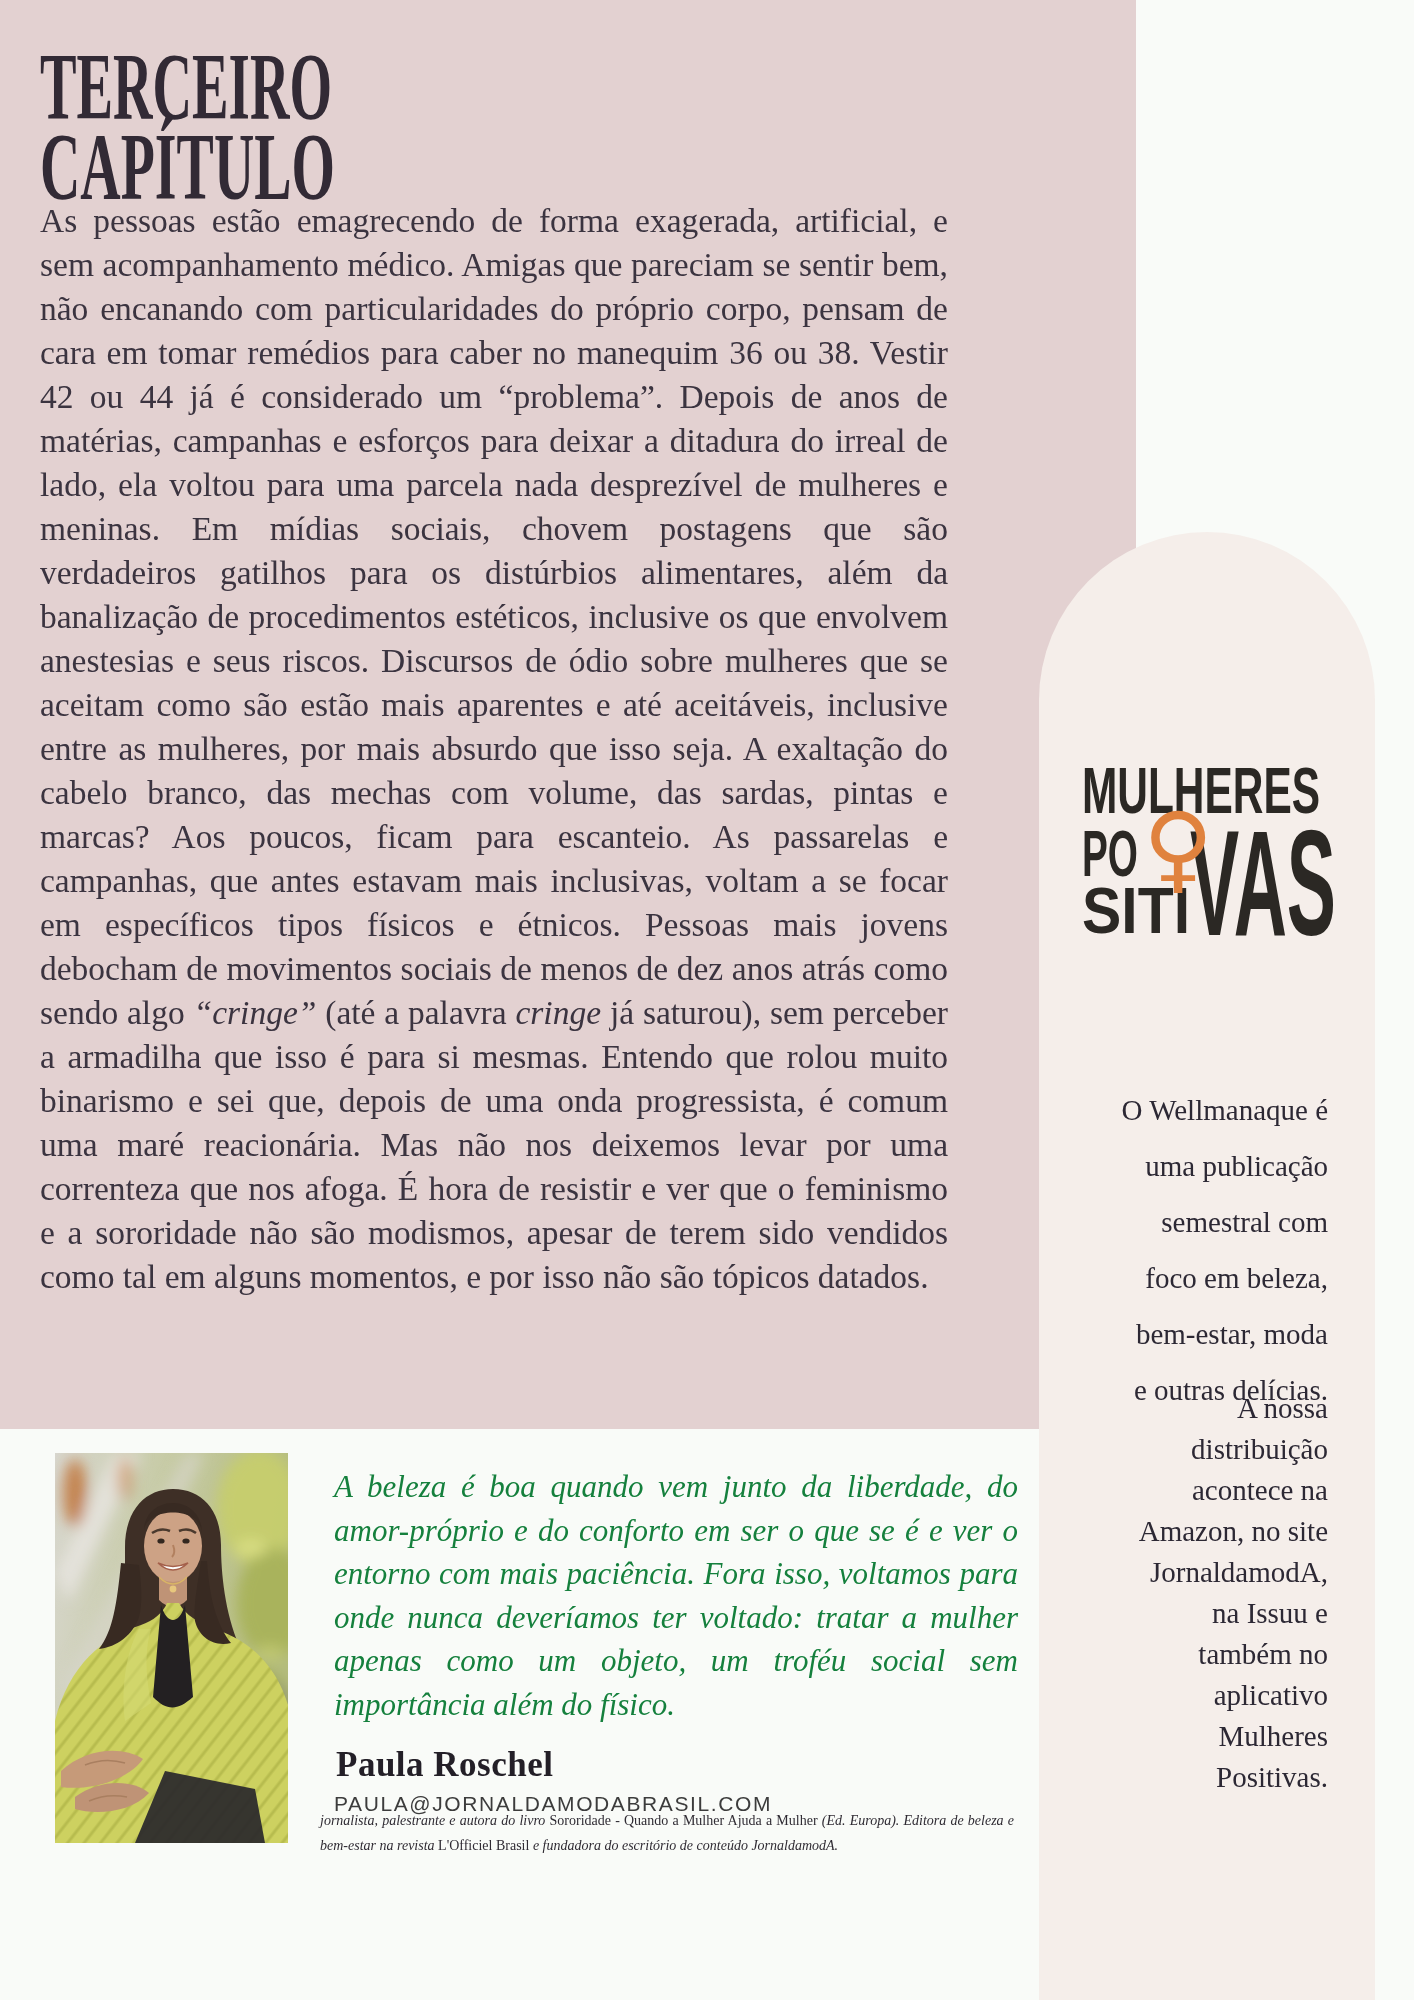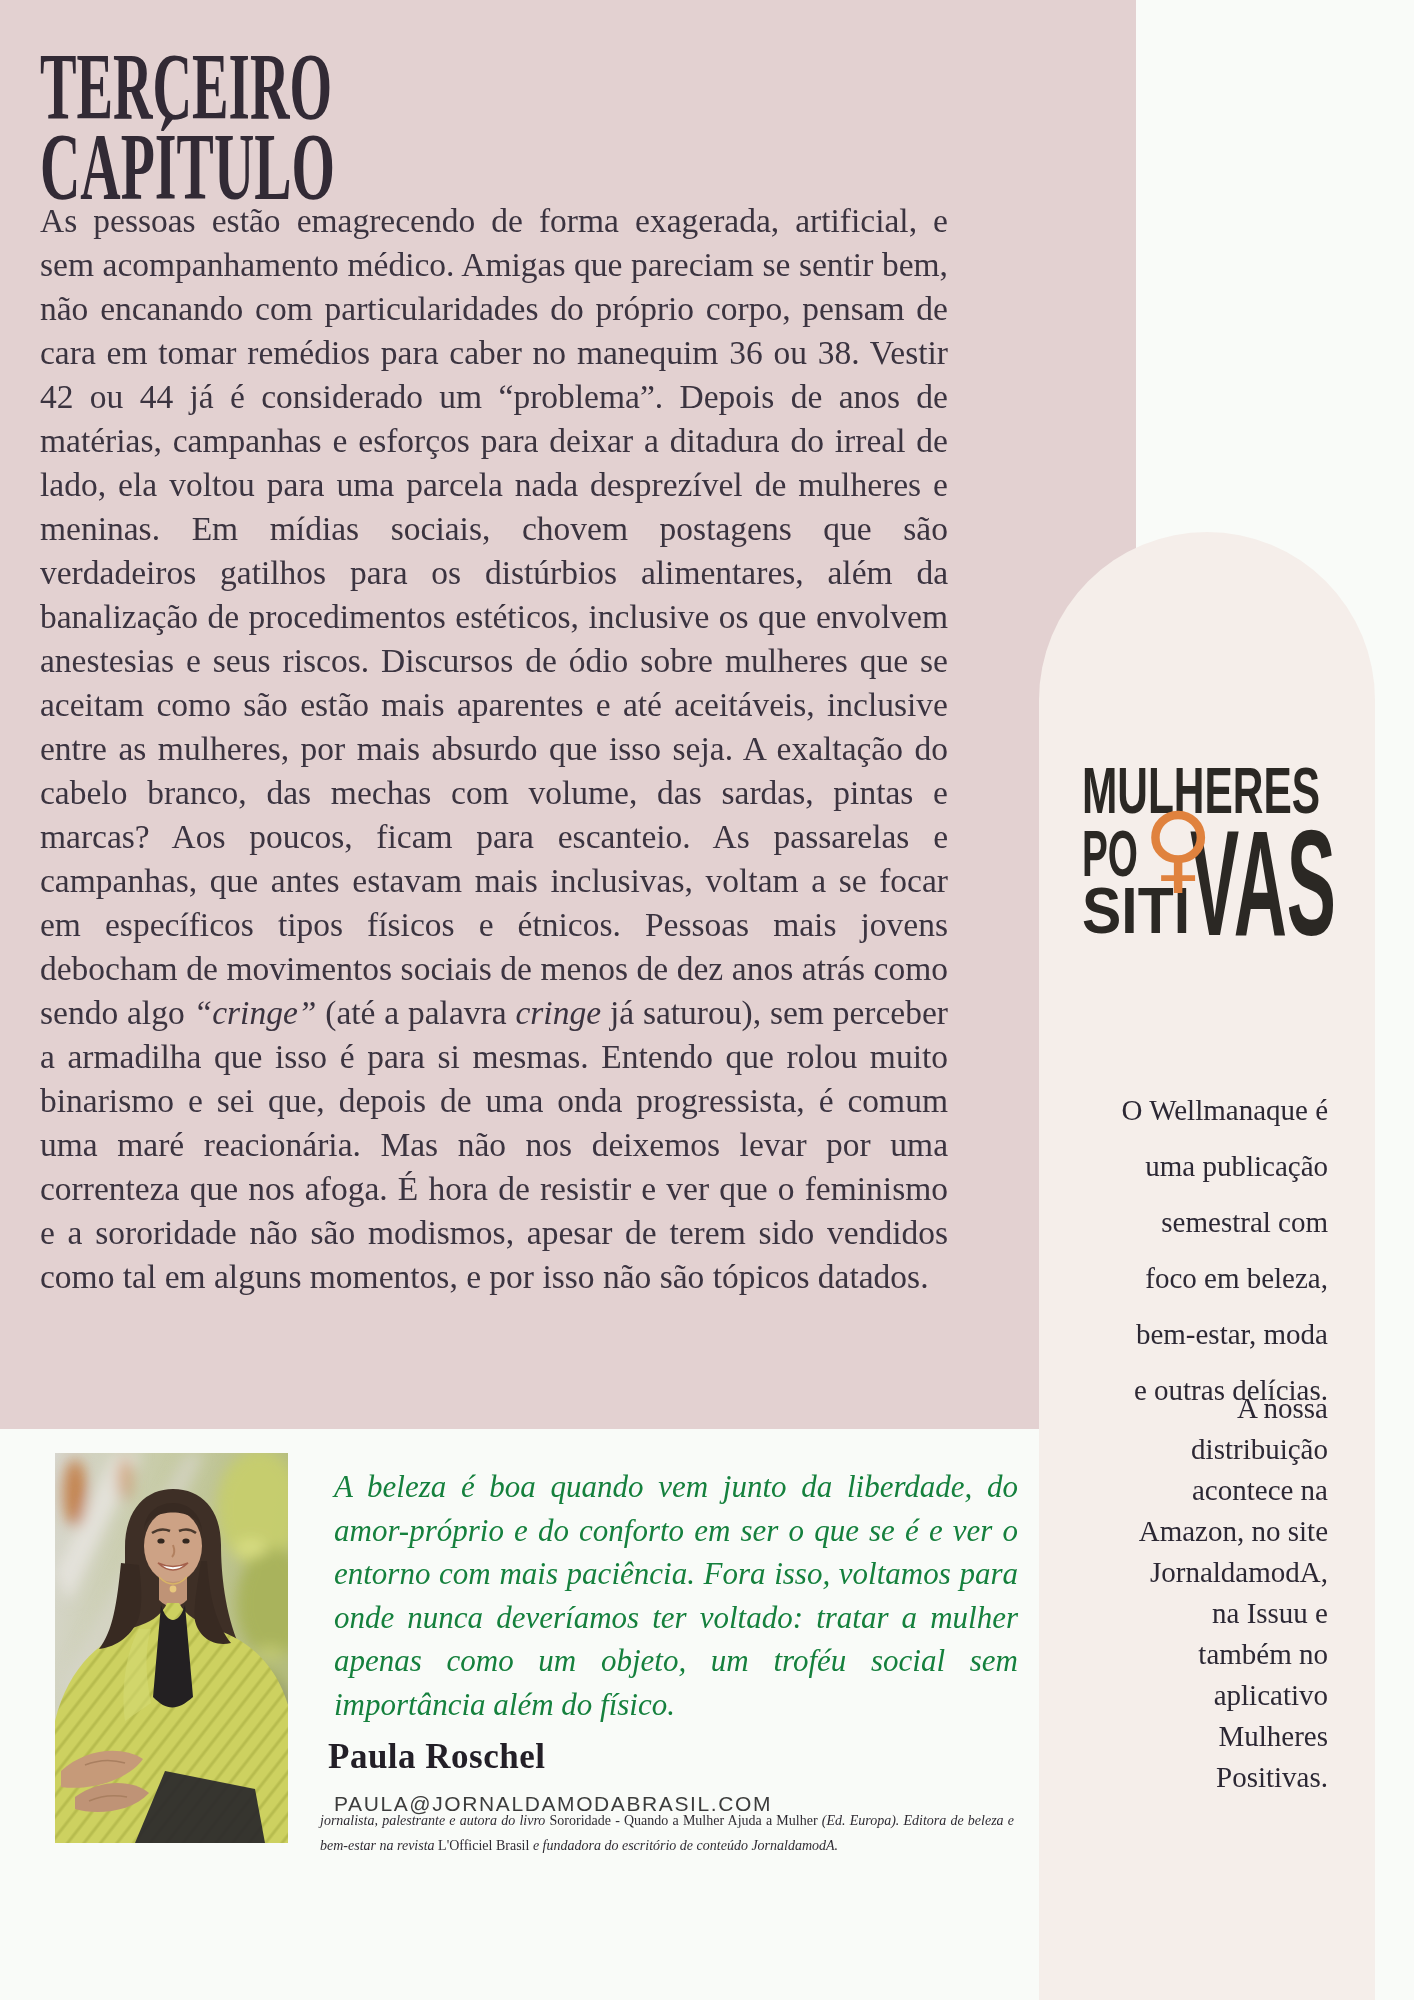"Paula Roschel" .author-name { margin: 8px -> 16px }
